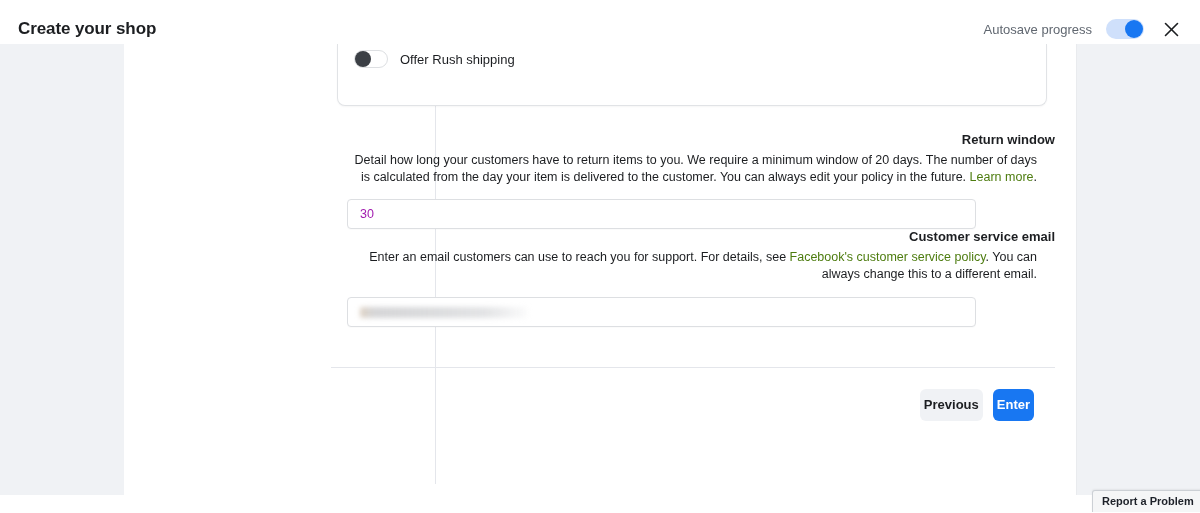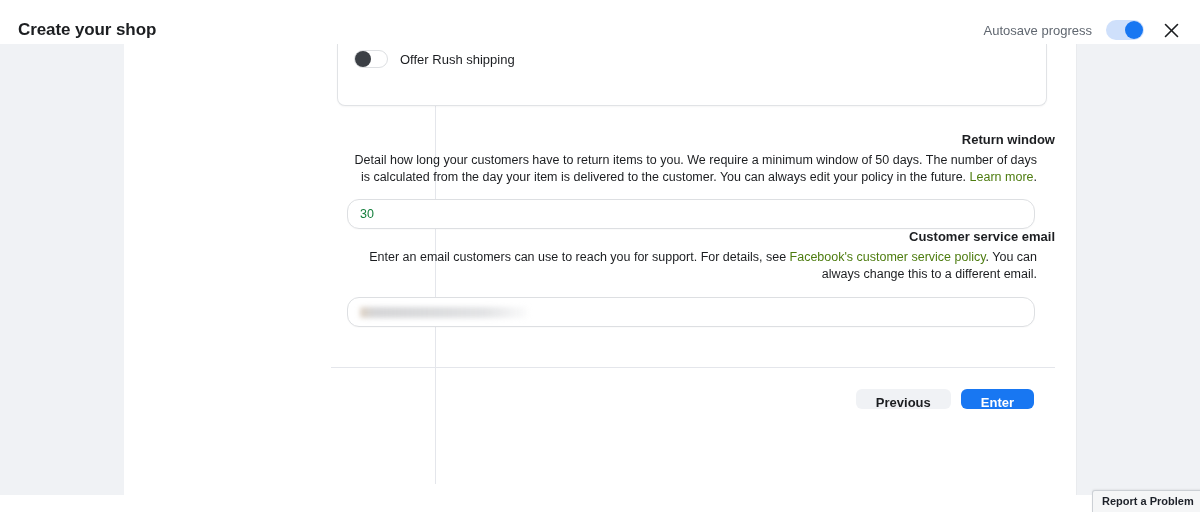"Create your shop" .header { border-bottom: 2px solid #22c55e -> 4px solid #22c55e }
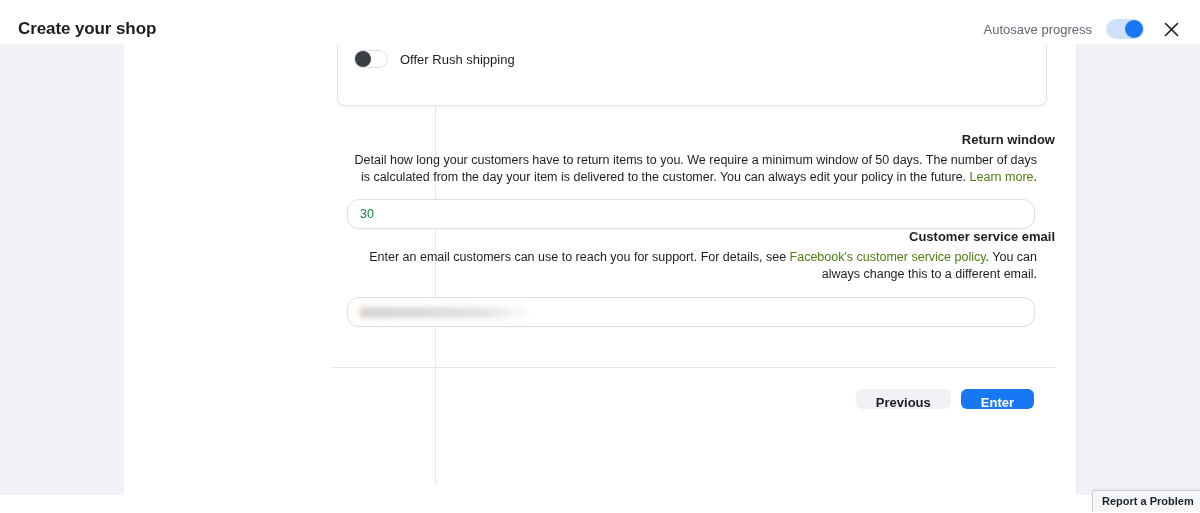"Detail how long your customers" span { text: 50 -> 20 }
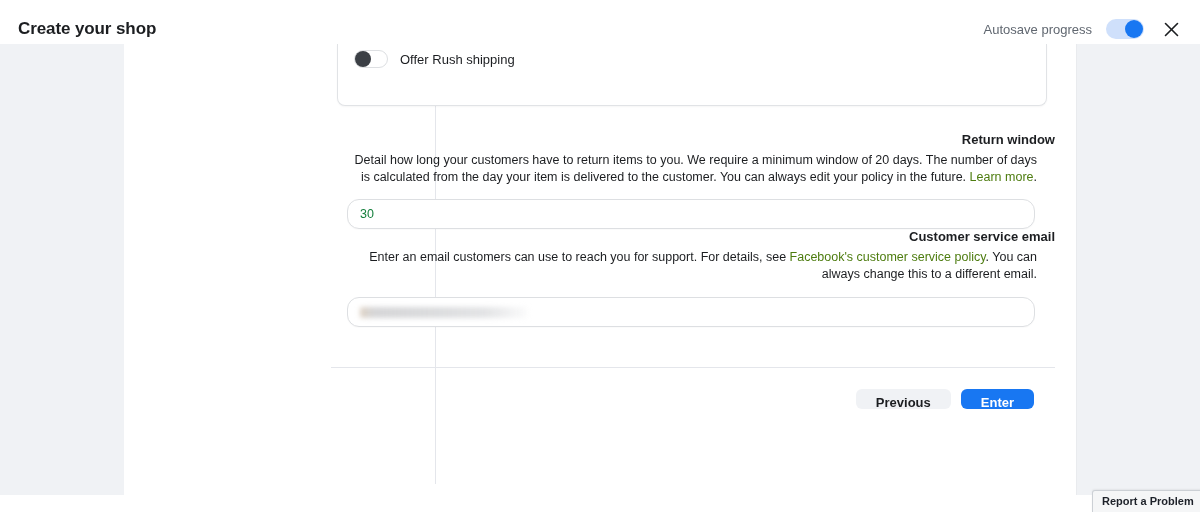"30" .text-input { border-radius: 12px -> 4px; color: #15803d -> #a21caf; width: 688px -> 629px }
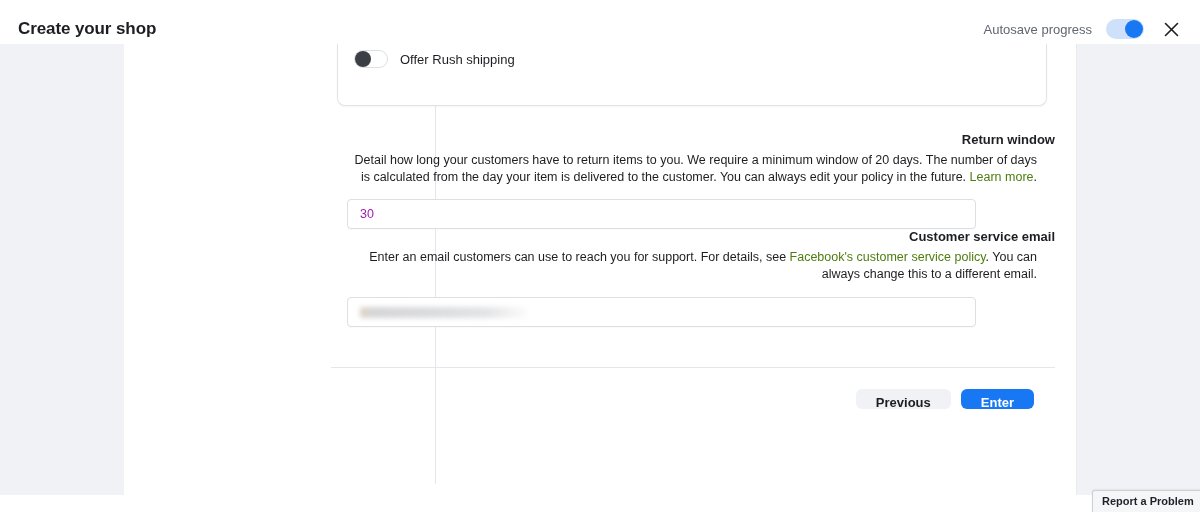"Previous" .btn { height: 20px -> 32px; padding: 0 20px -> 0 4px }
